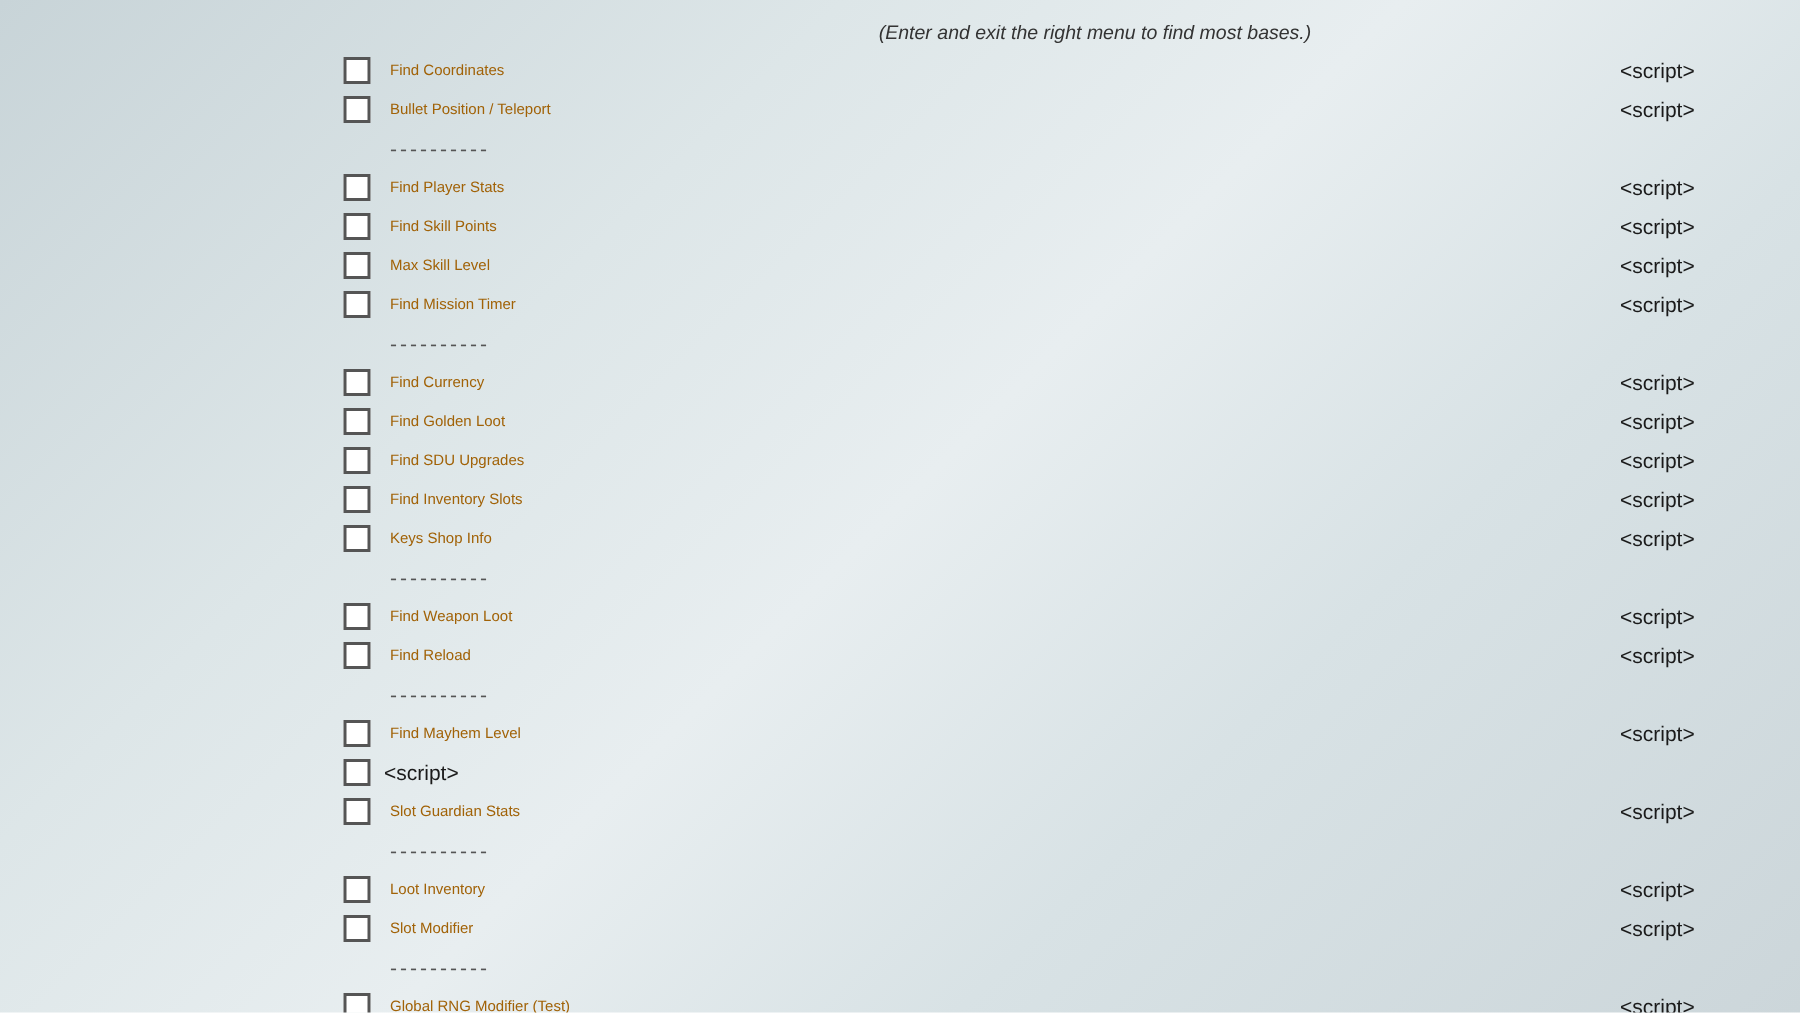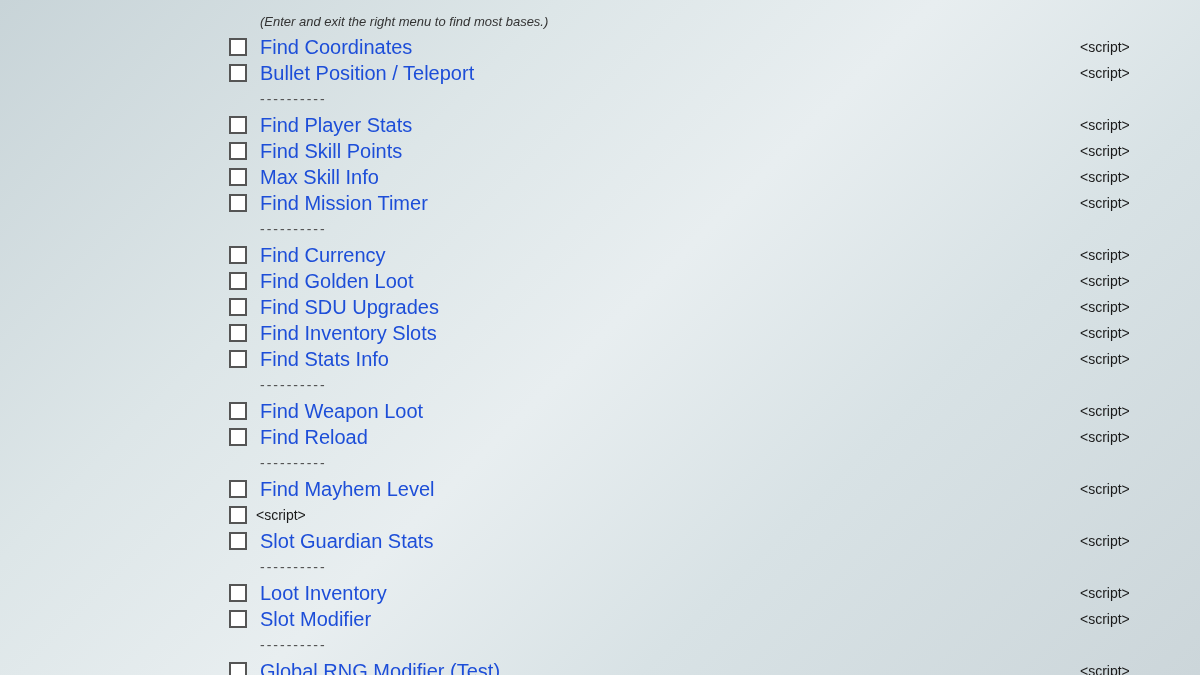"(Enter and exit the right" .info-text { text-align: none -> center }
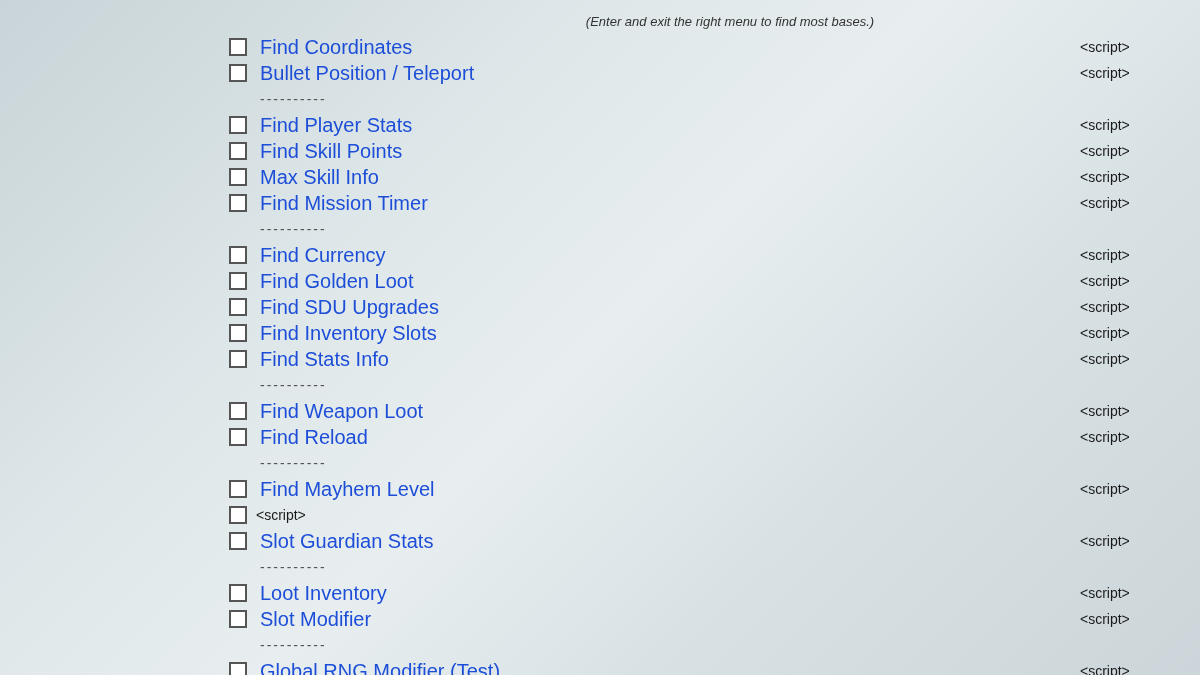"Find Coordinates" .item-label { color: #1d4ed8 -> #a16207; font-size: 20px -> 10px }
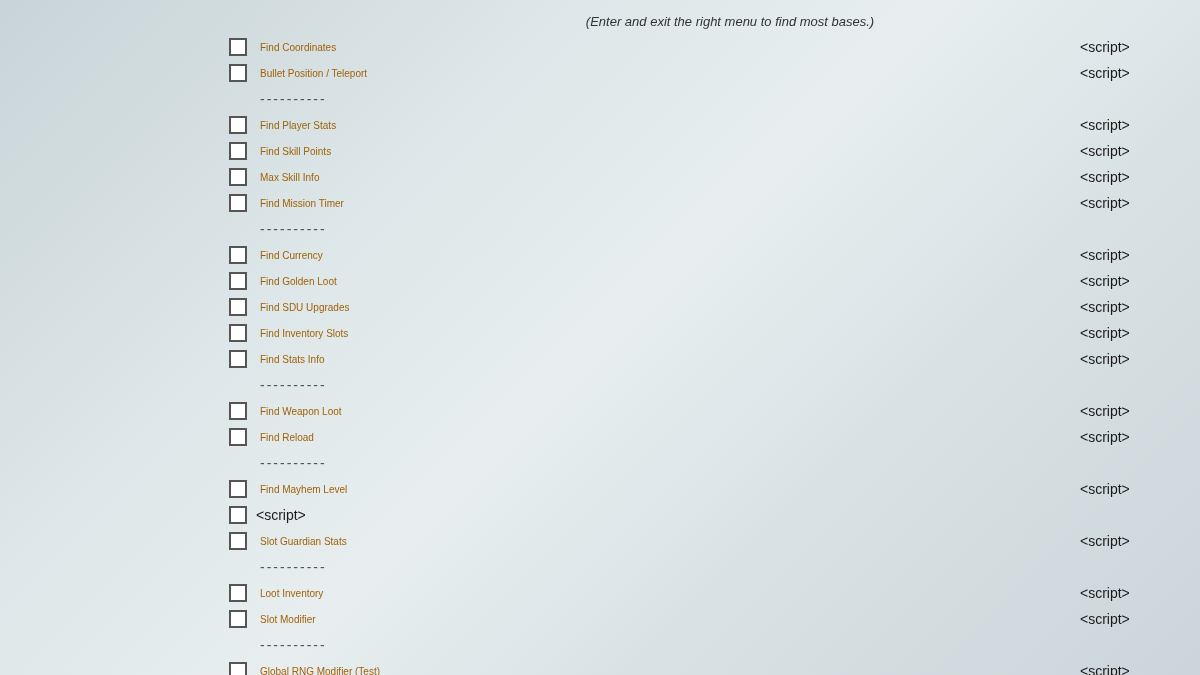"Max Skill Info" div.item-label { text: Info -> Level }
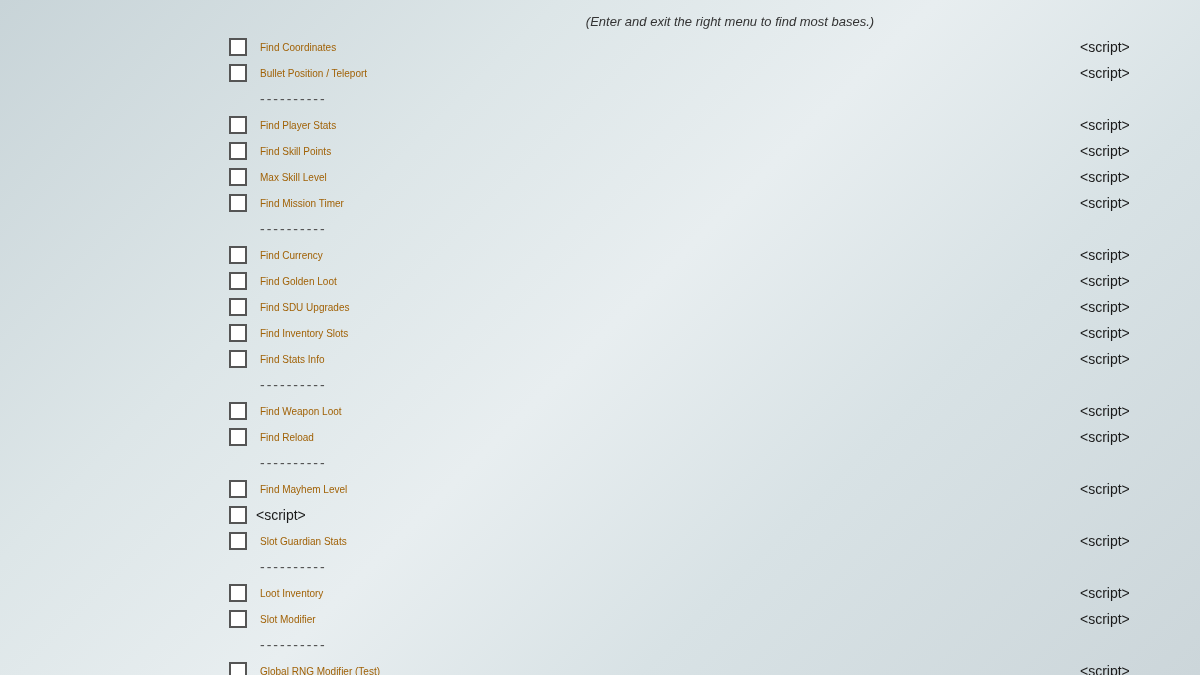"Find Stats Info" div.item-label { text: Find Stats -> Keys Shop }
